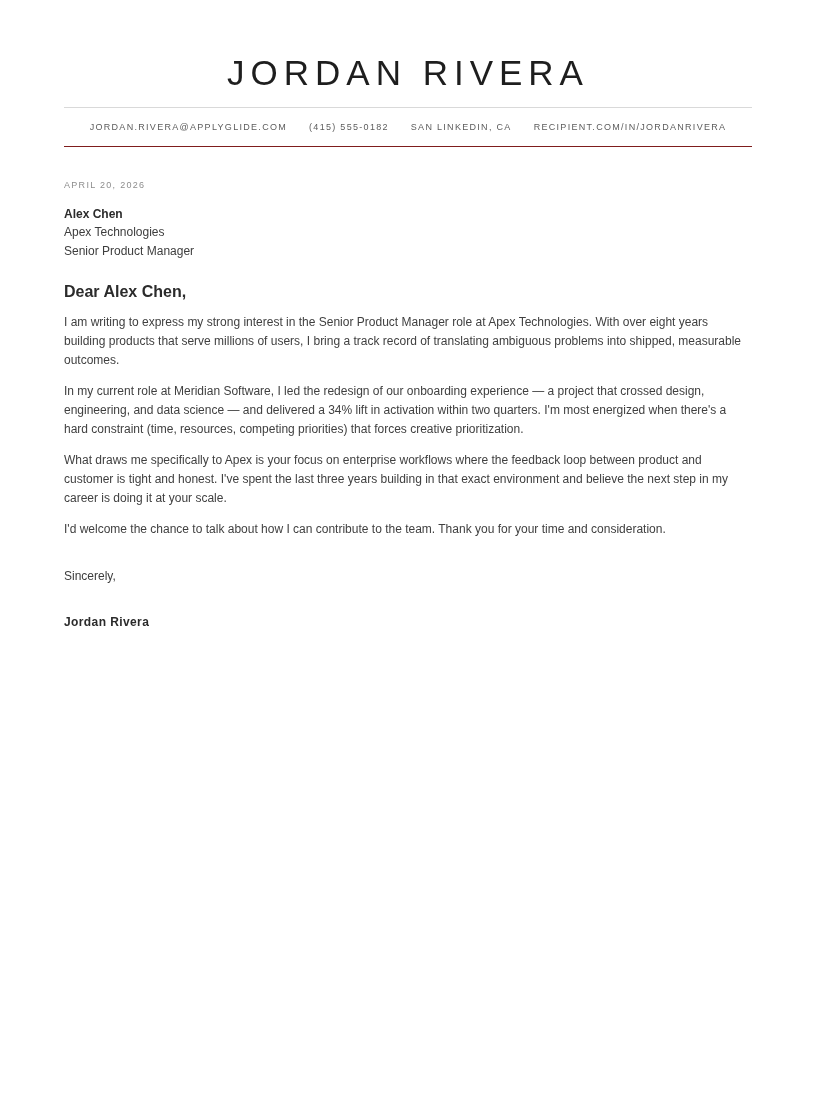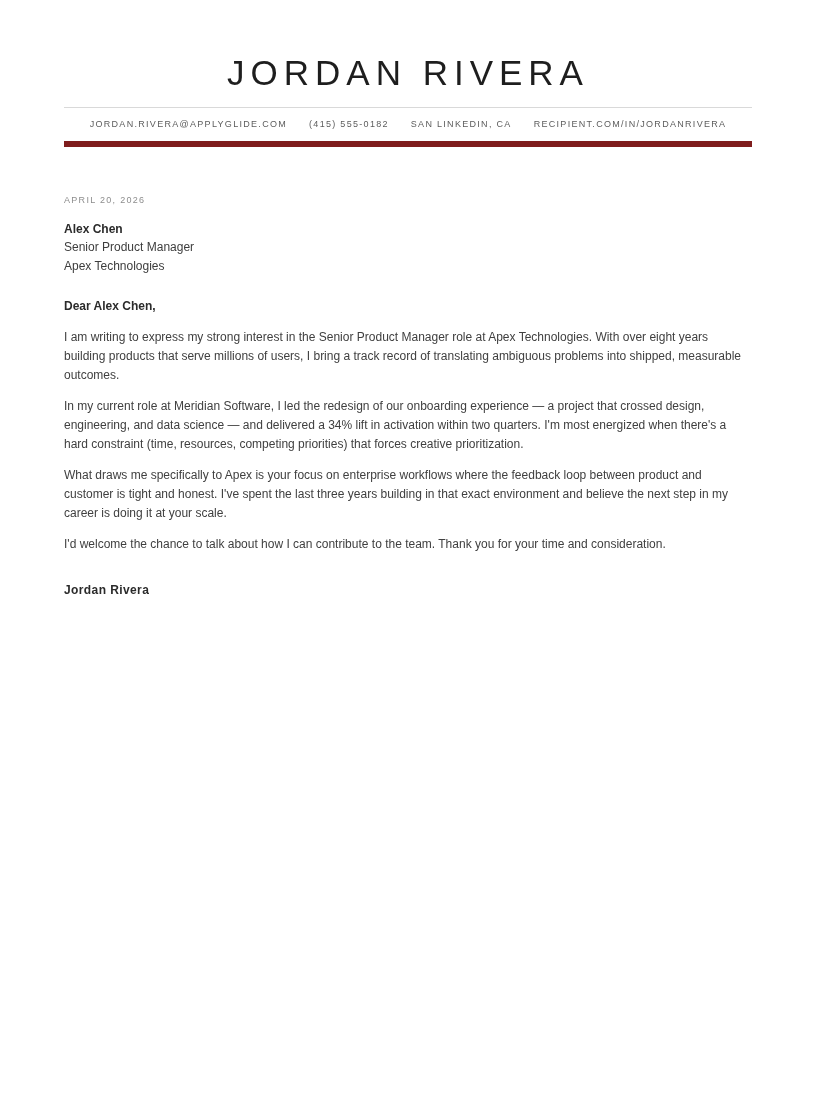"JORDAN.RIVERA@APPLYGLIDE.COM" .contact-bar { border-bottom: 6px solid #7f1d1d -> 1px solid #7f1d1d }
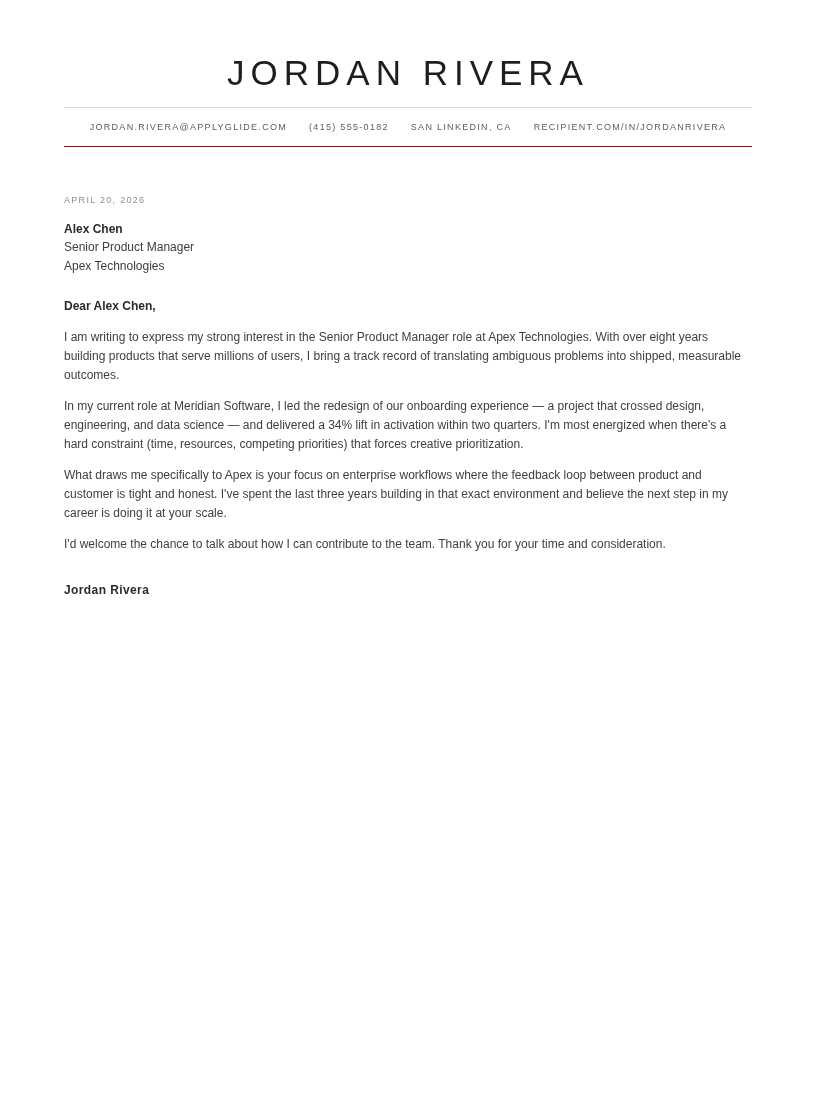"APRIL 20, 2026" .date { margin-top: 48px -> 33px }
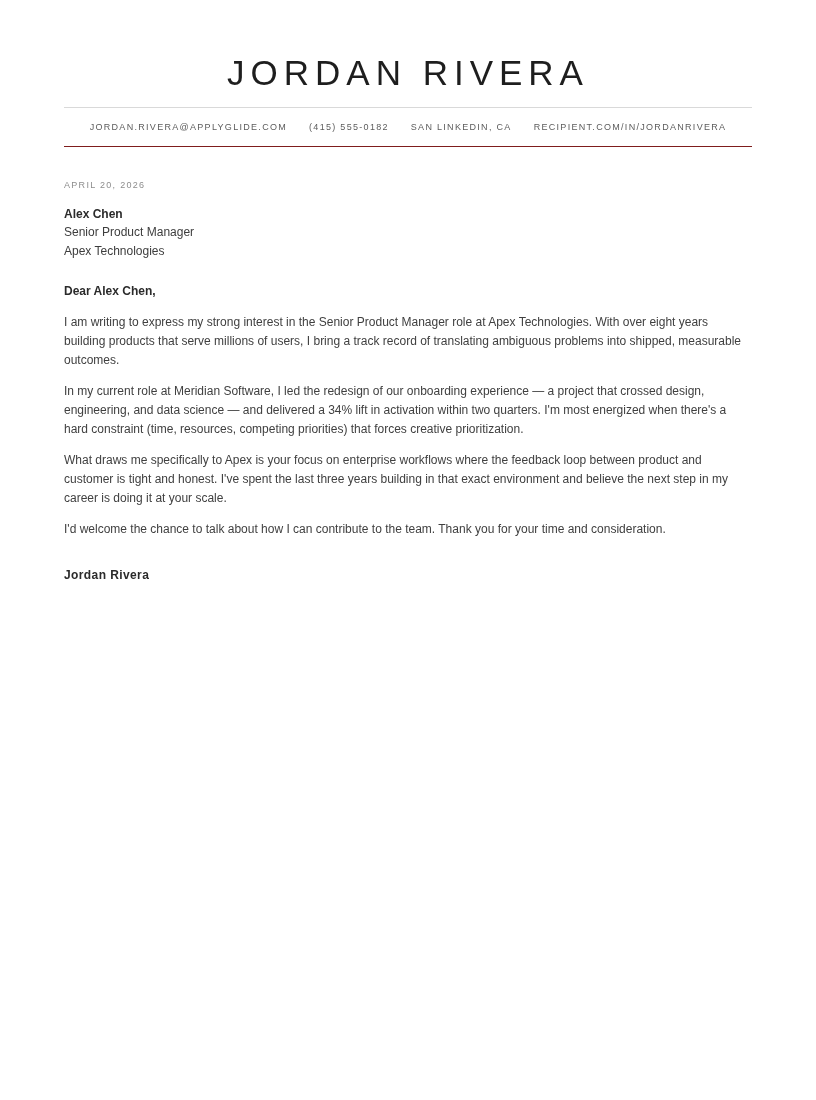"Senior Product Manager" div.recipient-line { order: before "Apex Technologies" -> after "Apex Technologies" }
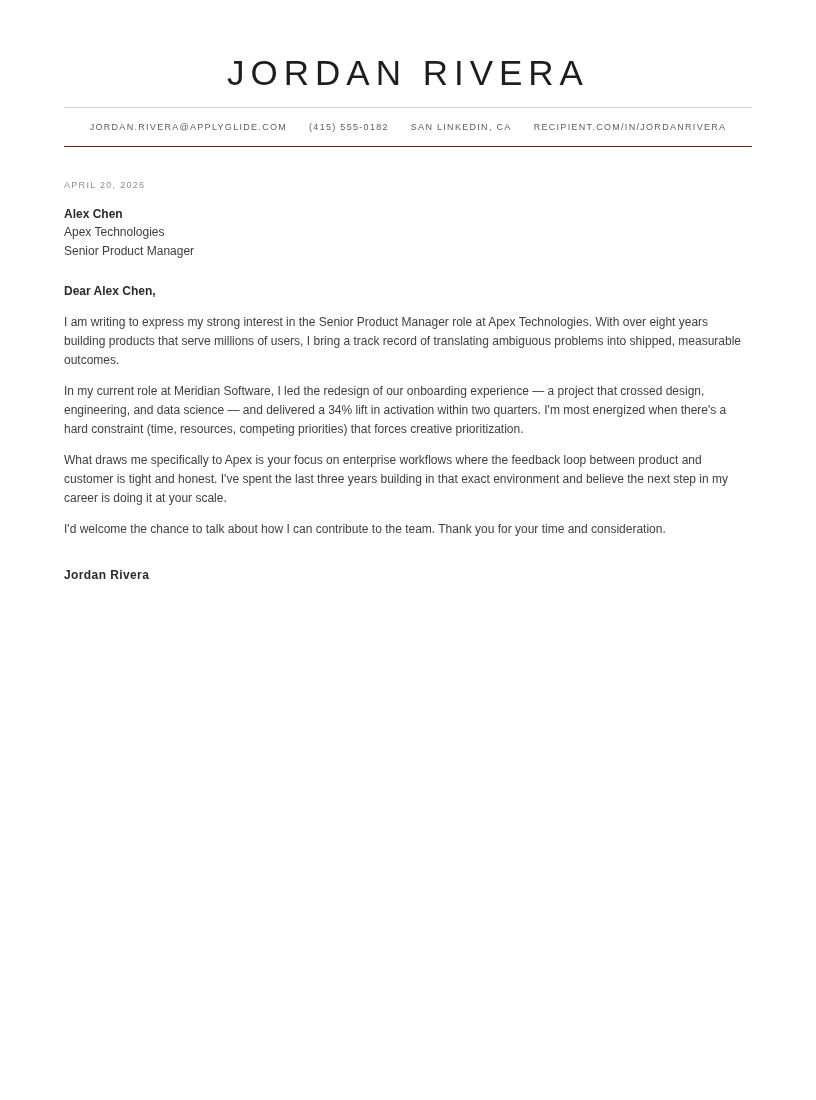"Dear Alex Chen," .salutation { font-size: 12px -> 16px }
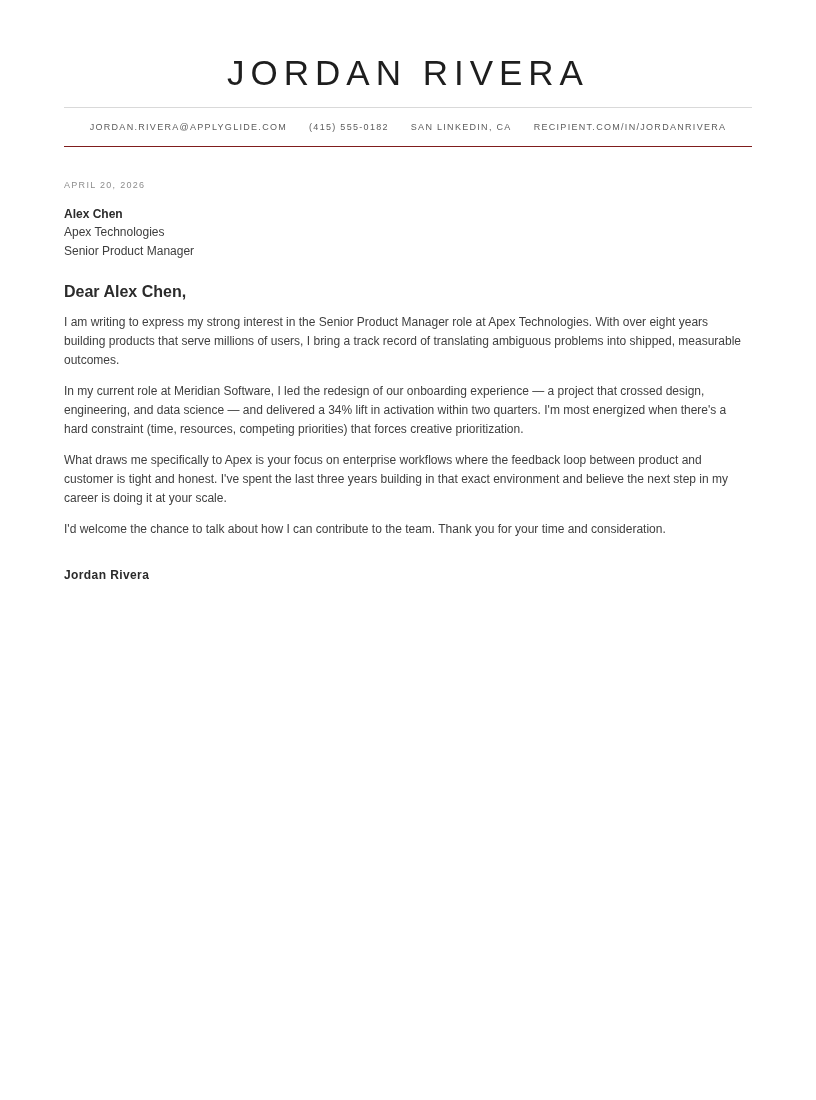"Sincerely," div.closing { html: none -> <div>Sincerely,</div> }
